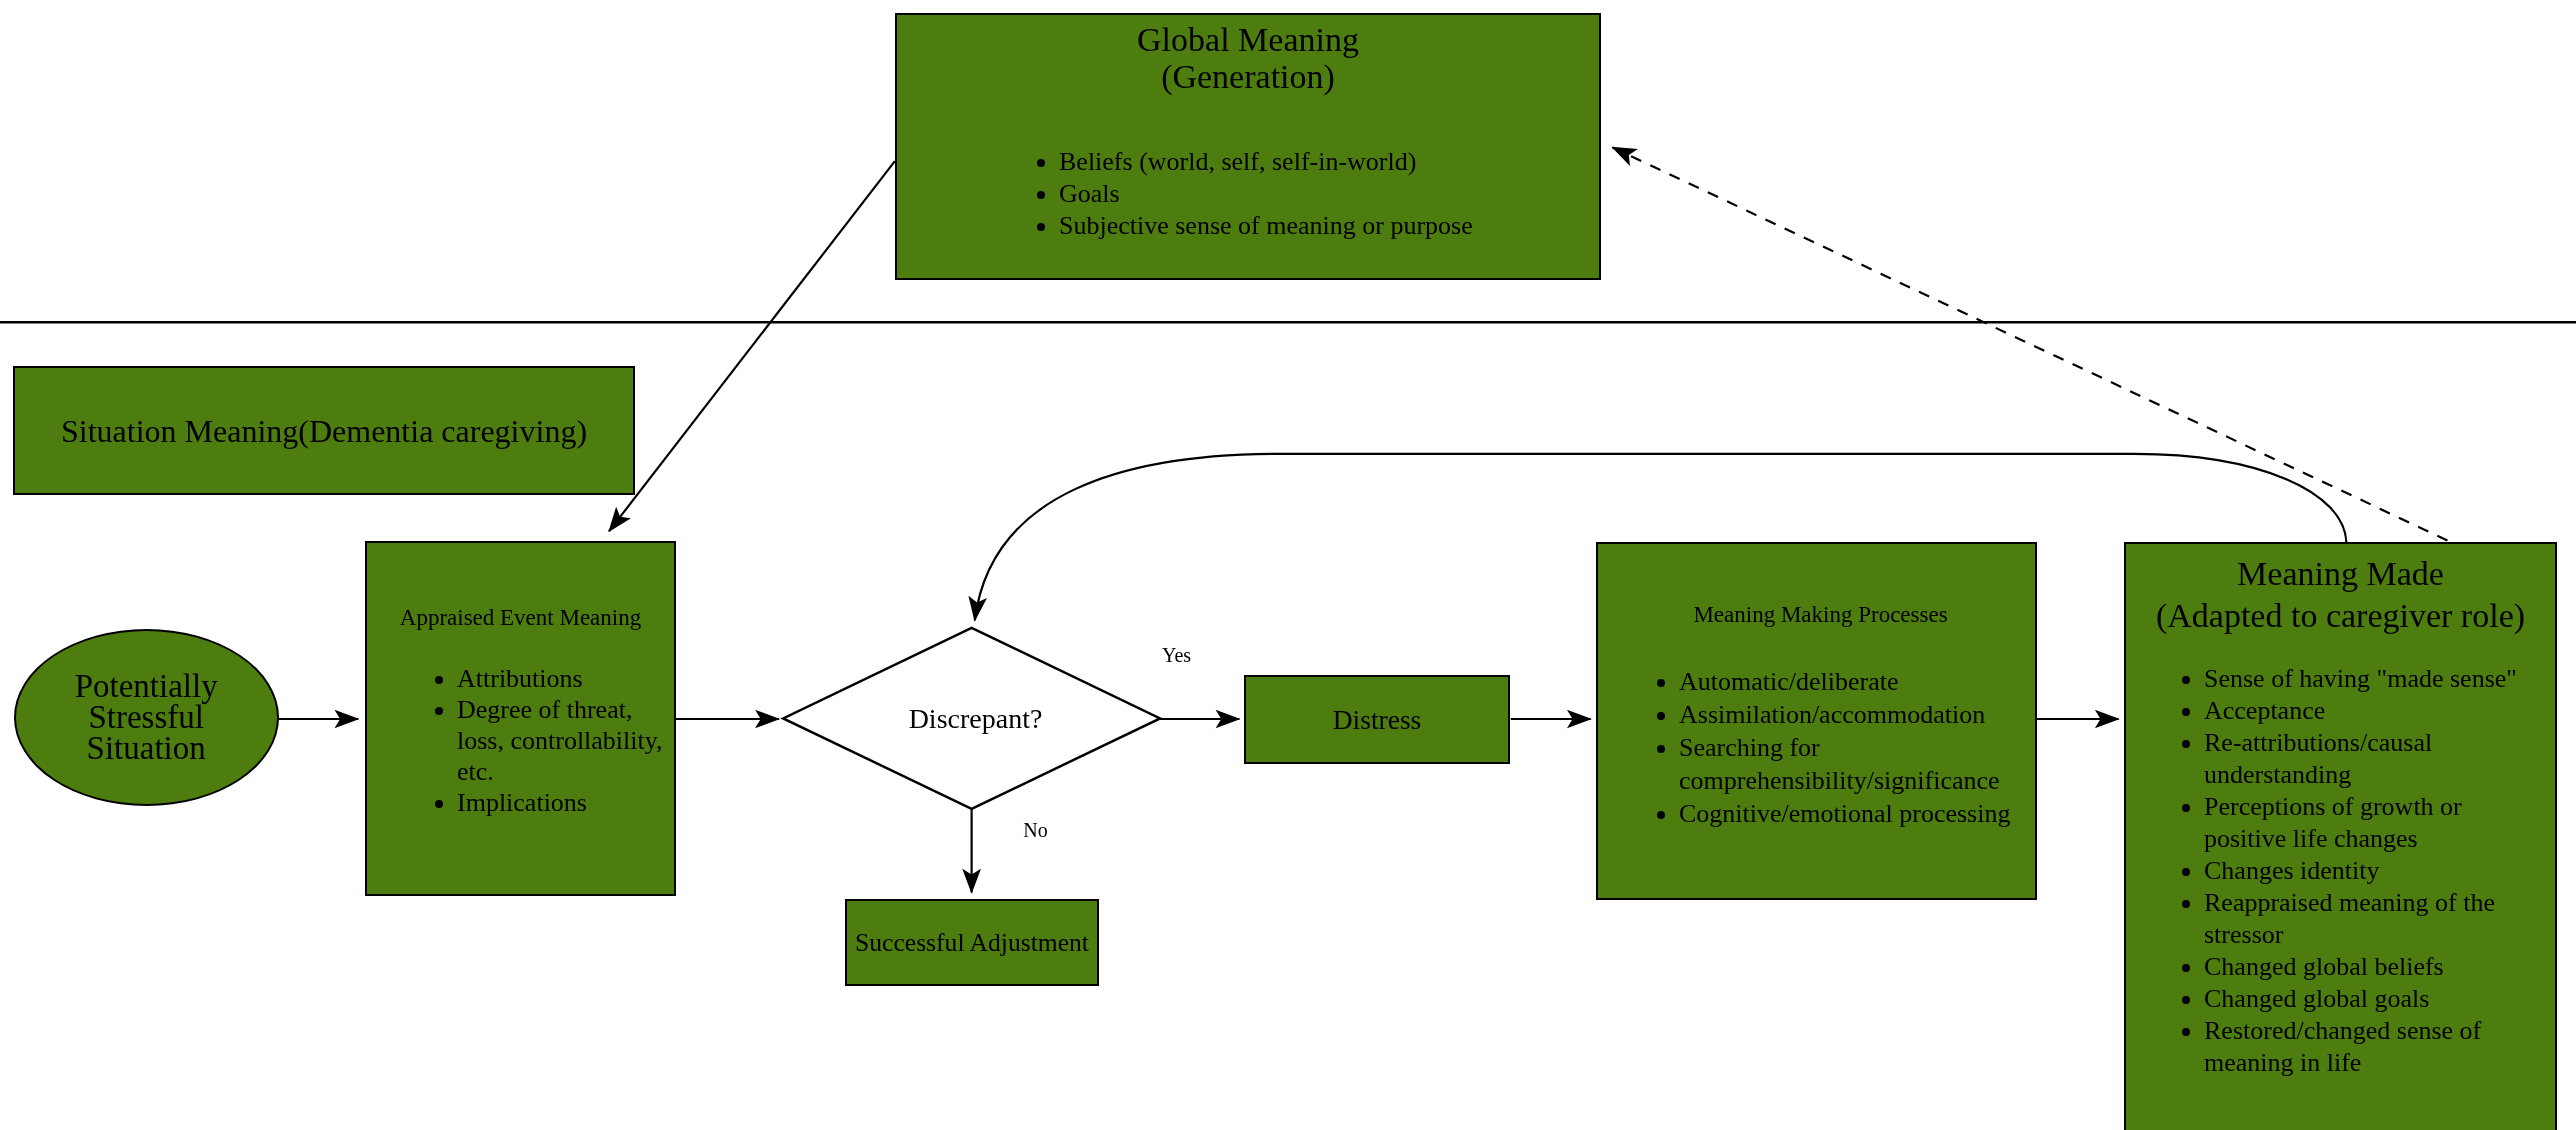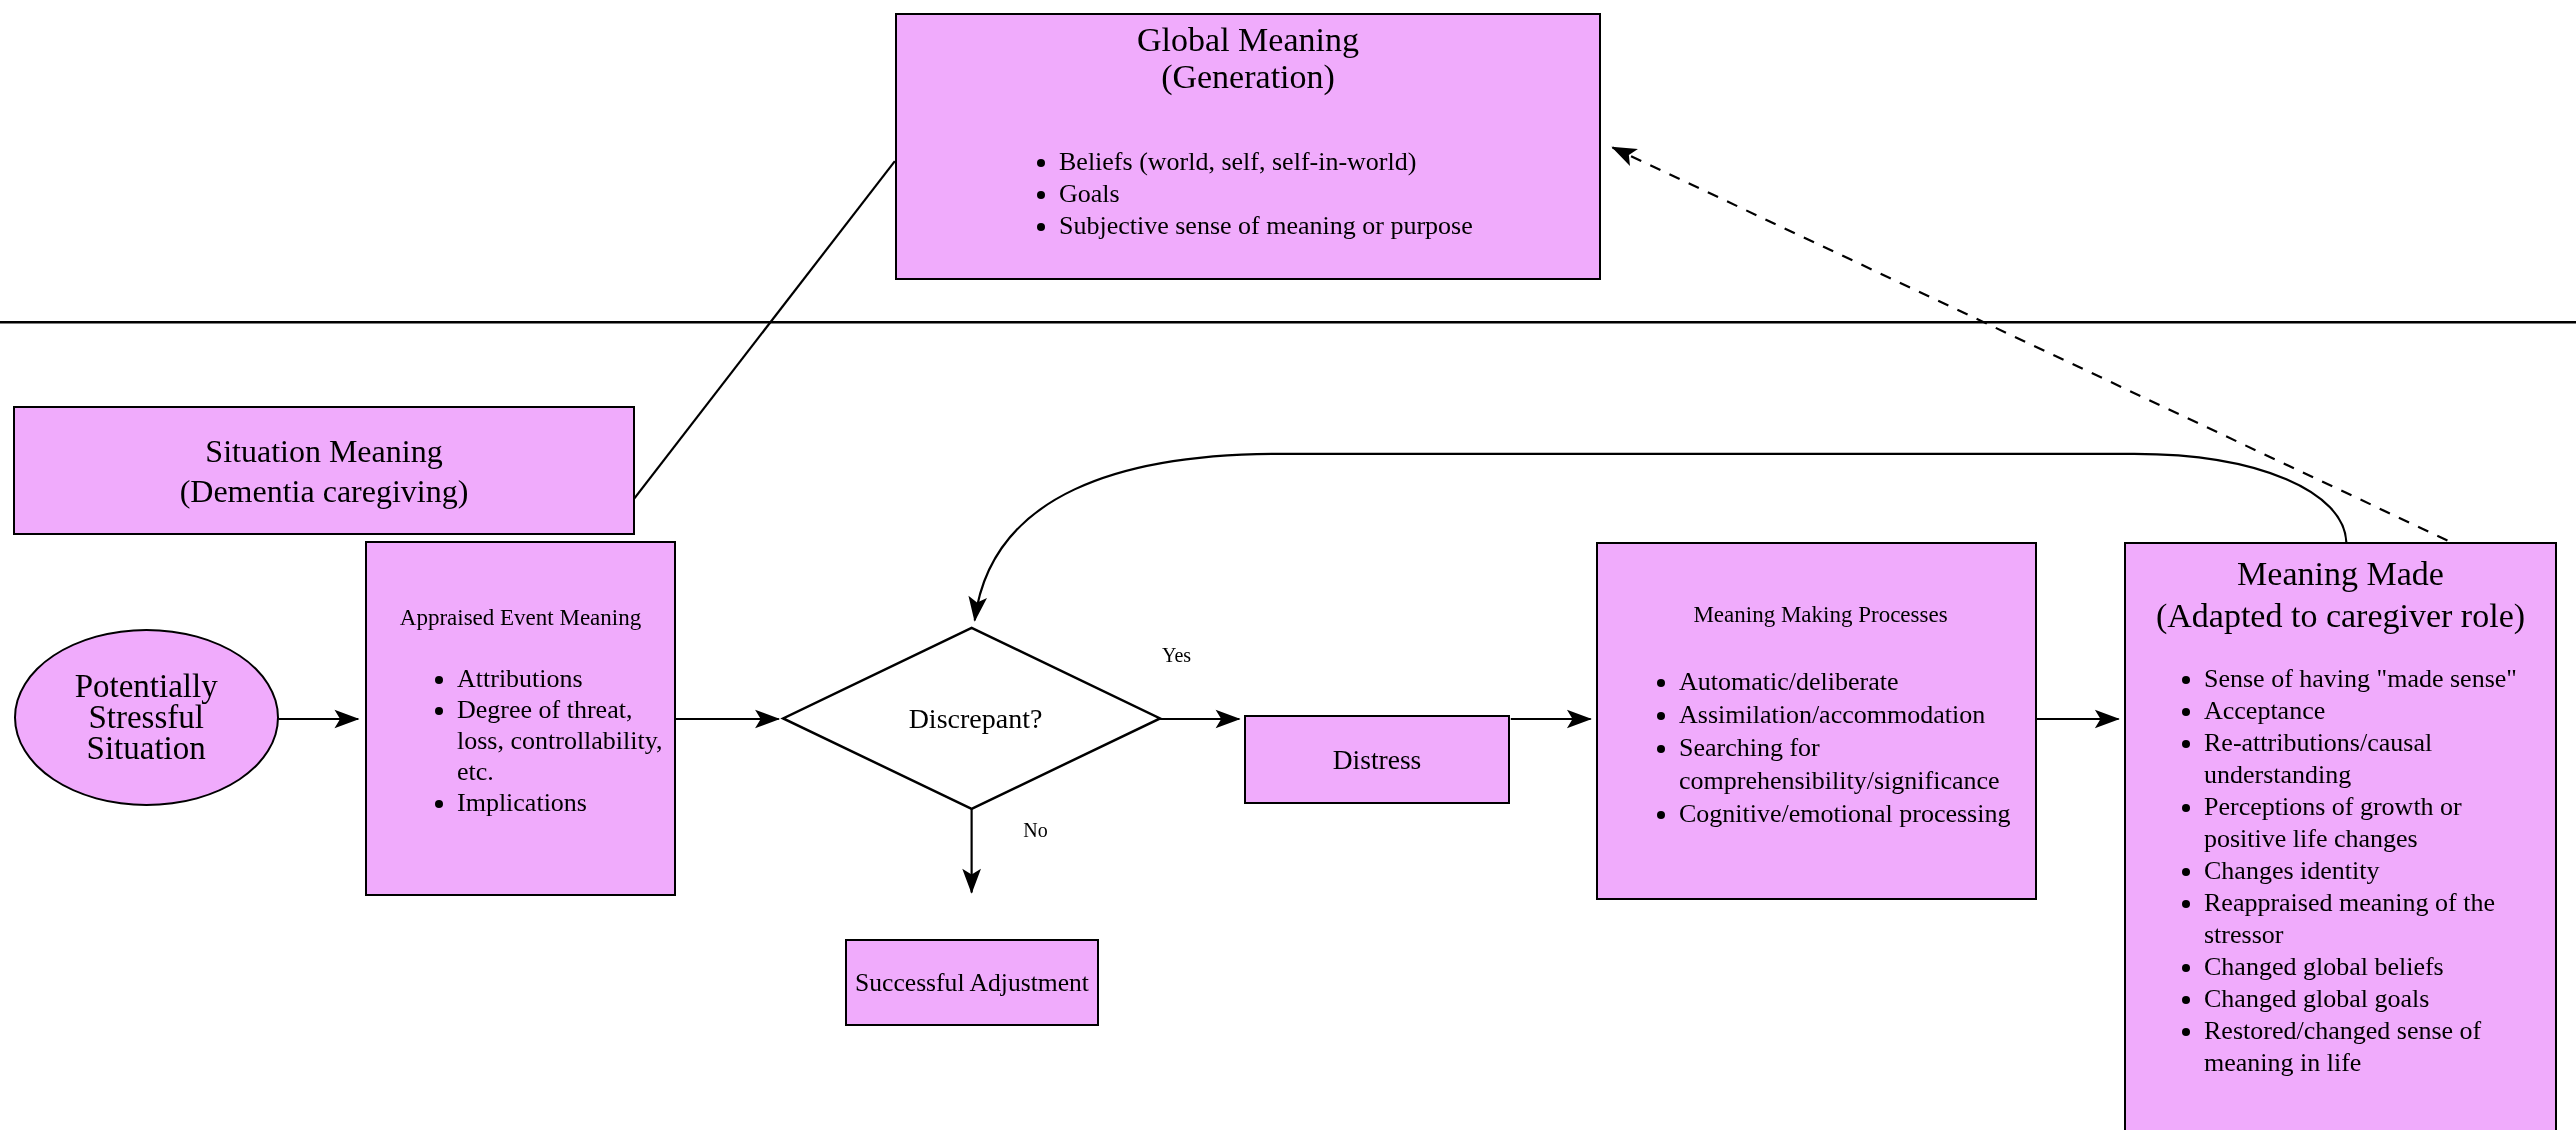"Global Meaning" .box { background: #f0abfc -> #4d7c0f }
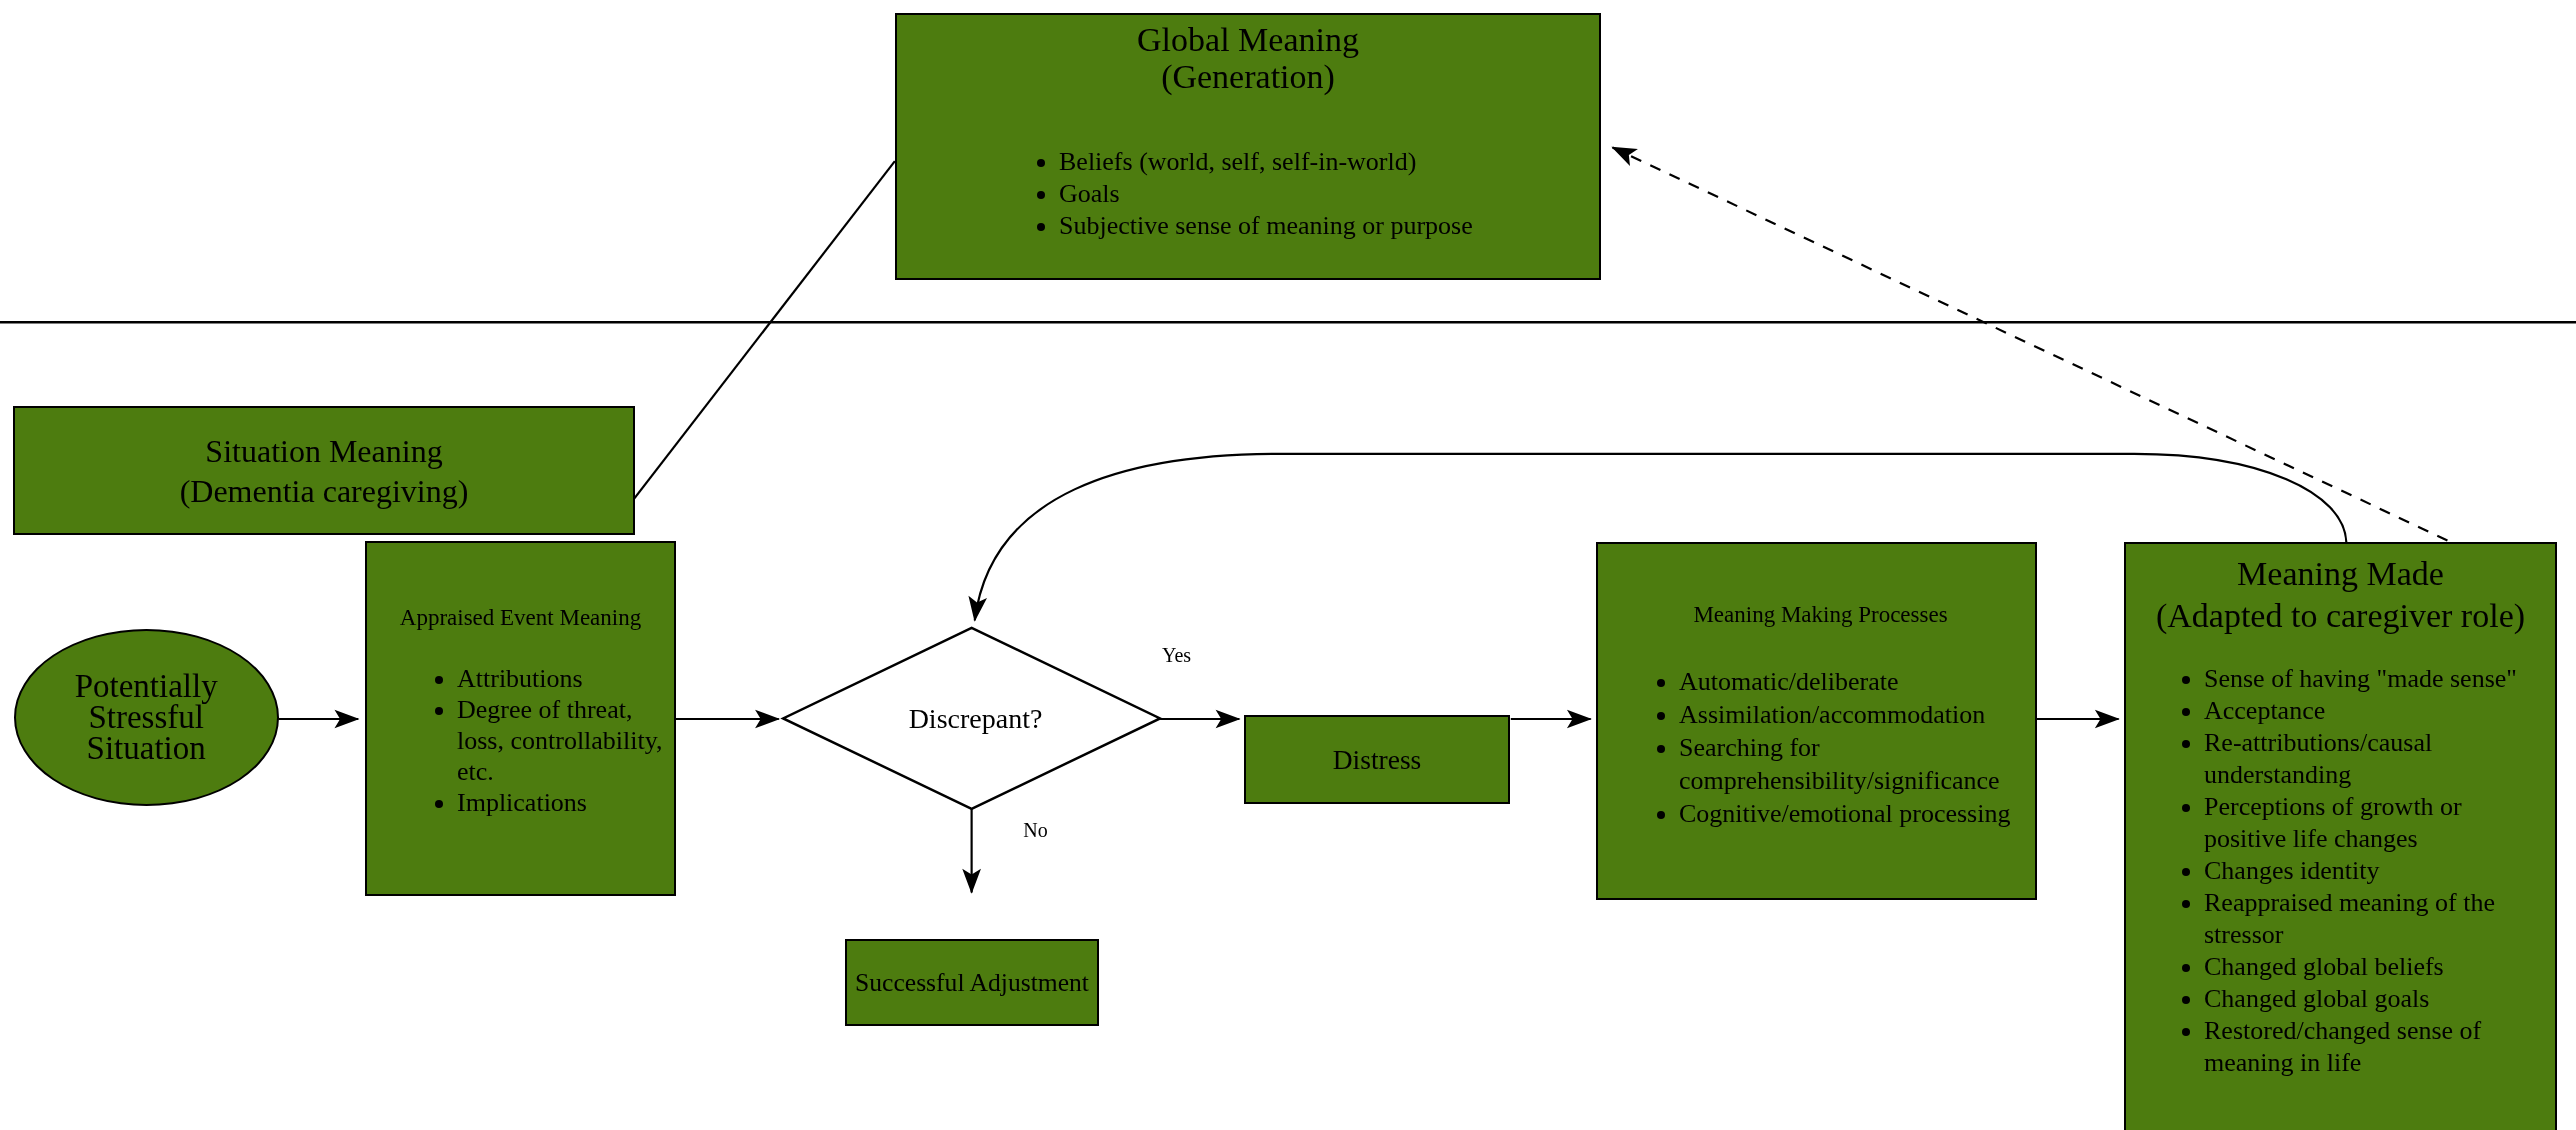"Situation Meaning" .center-flex { flex-direction: column -> row; margin-top: 40px -> none }
